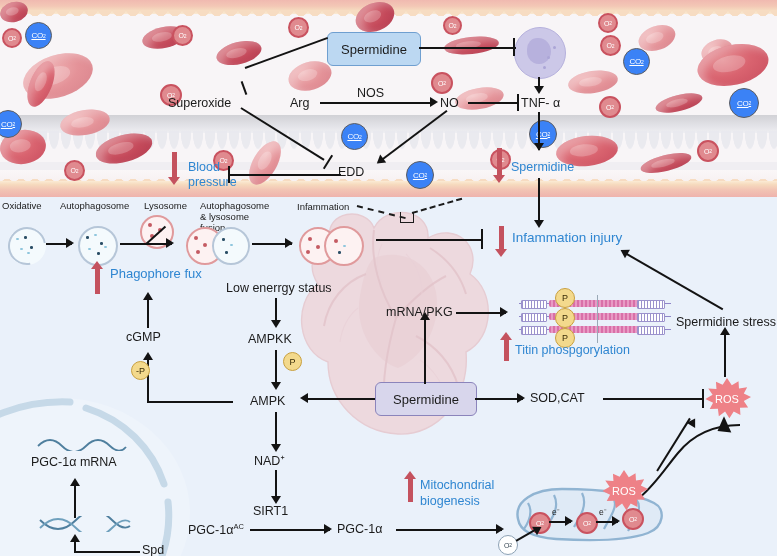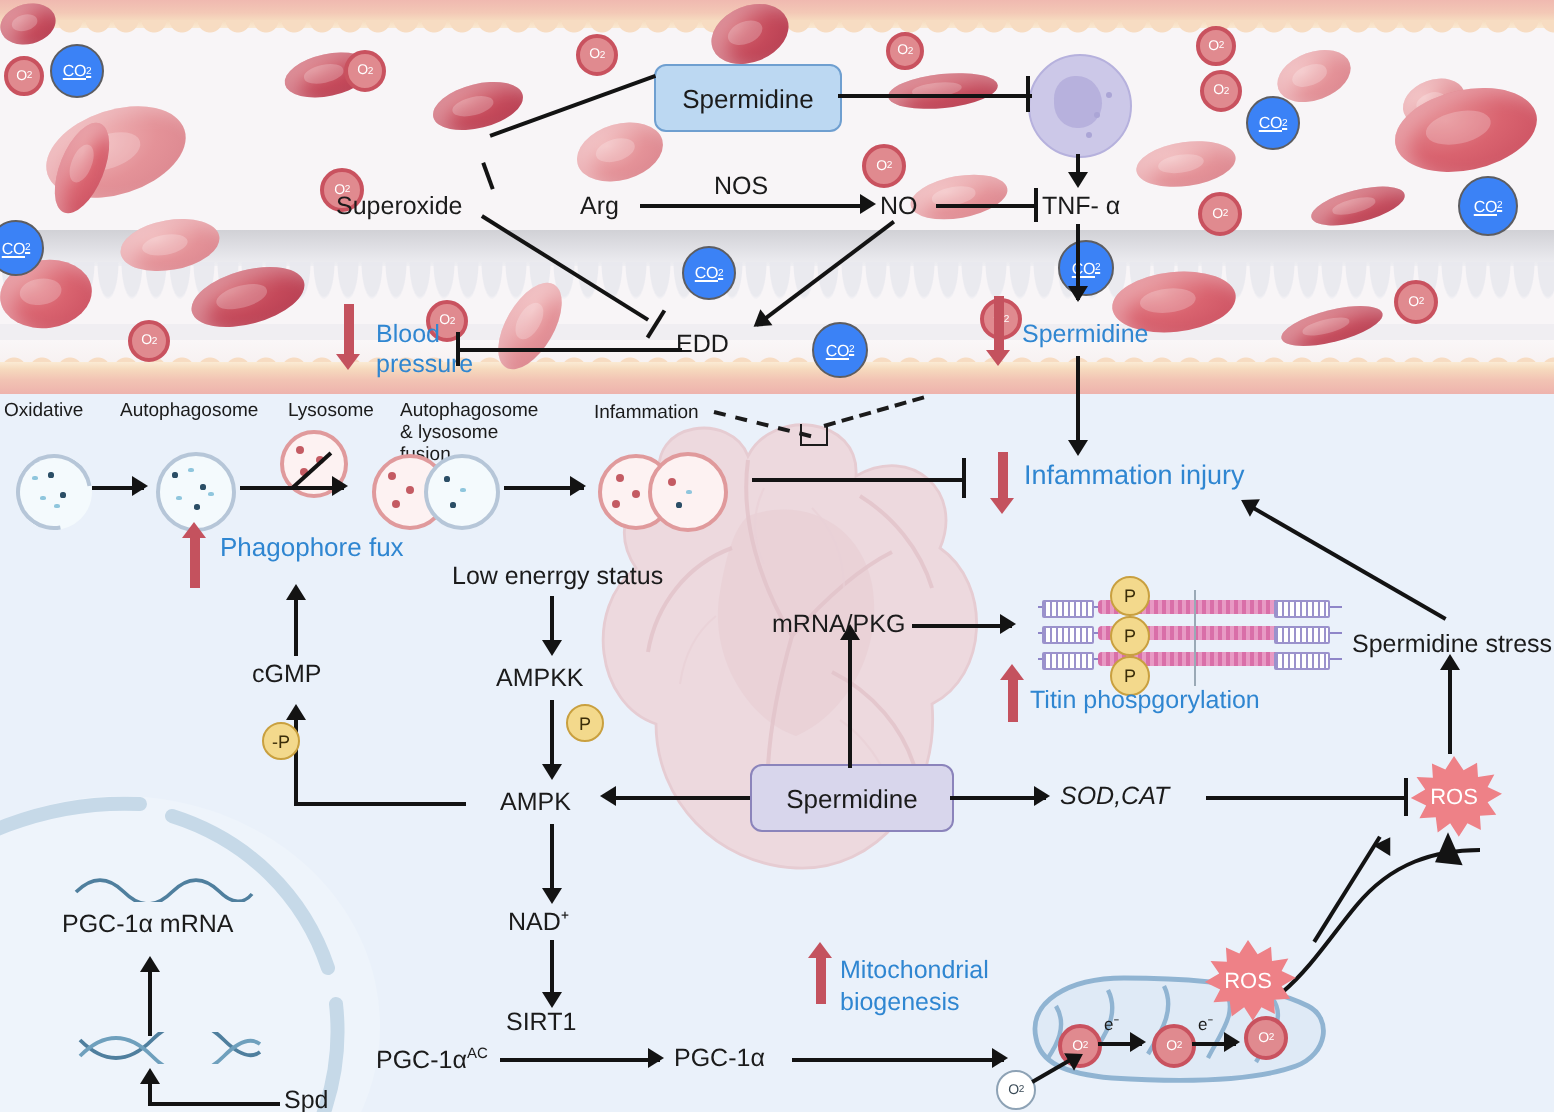"SOD,CAT" div.lbl { font-style: italic -> none }
